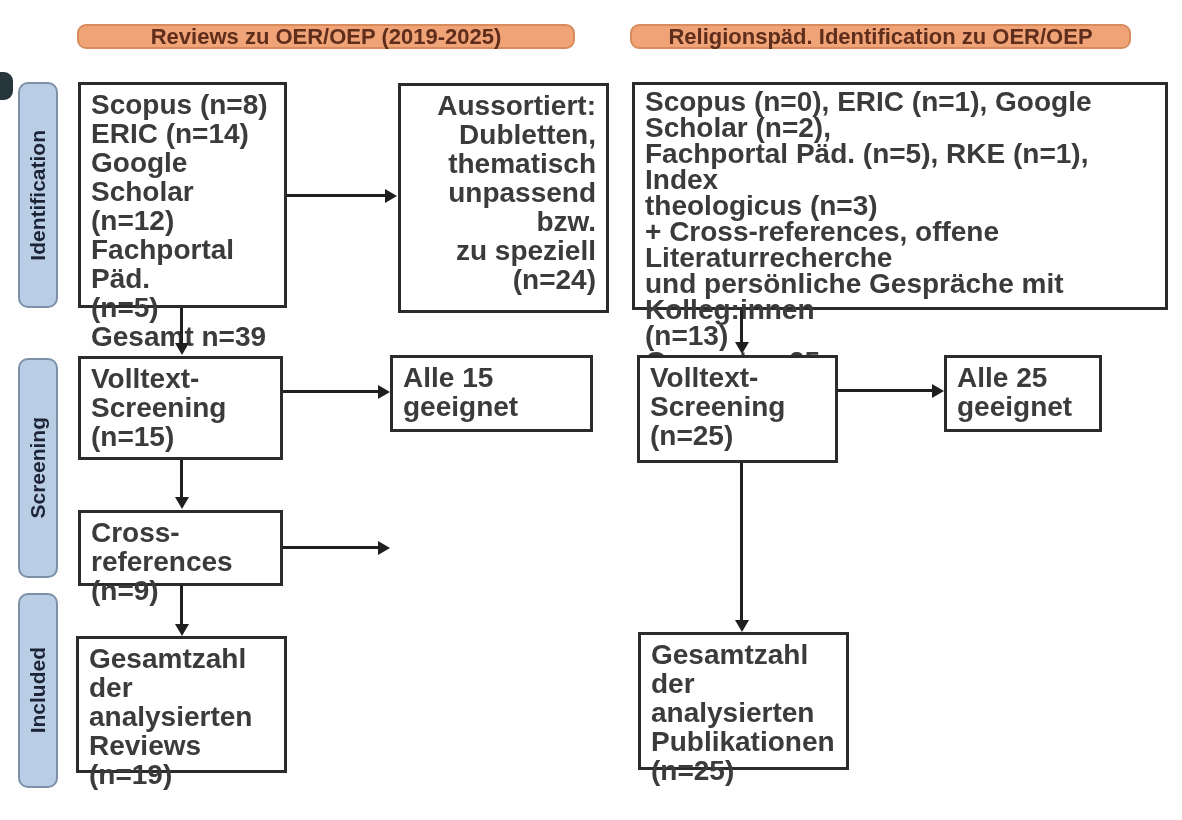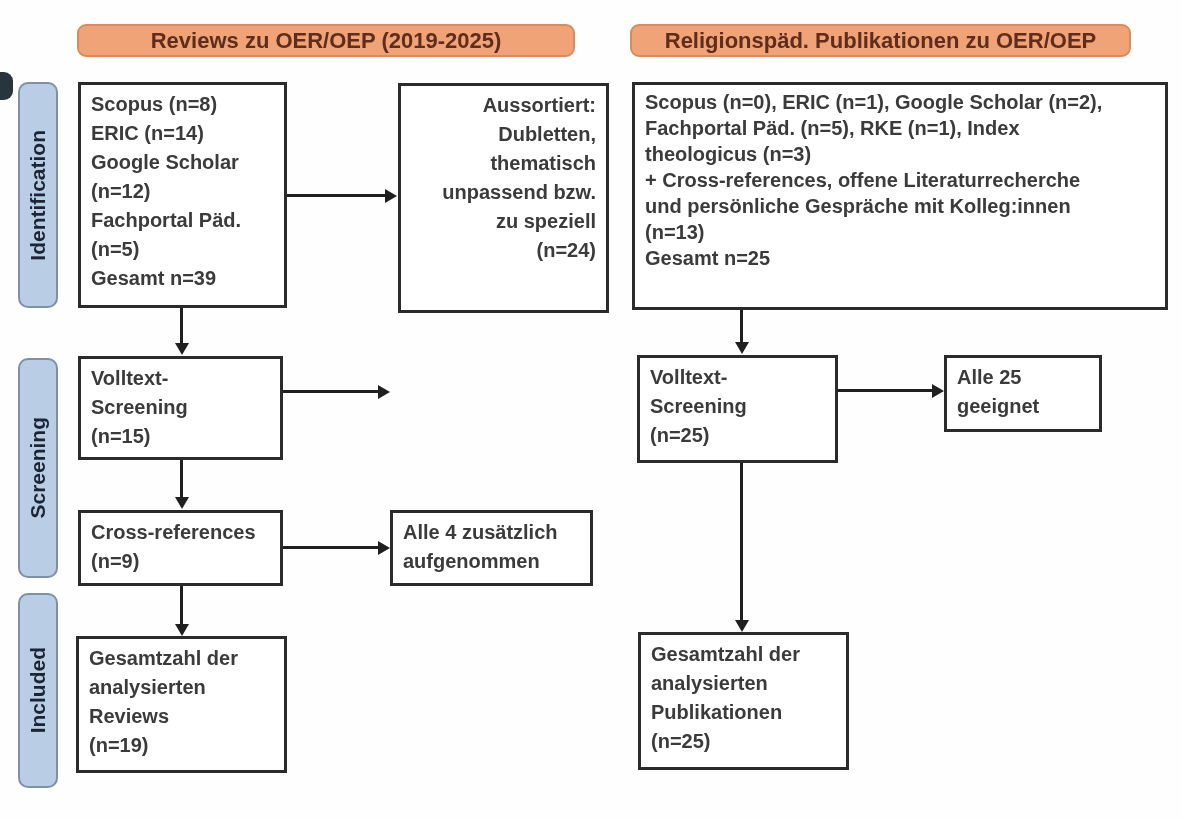"Reviews zu OER/OEP (2019-2025)" .hdr { height: 33px -> 25px }
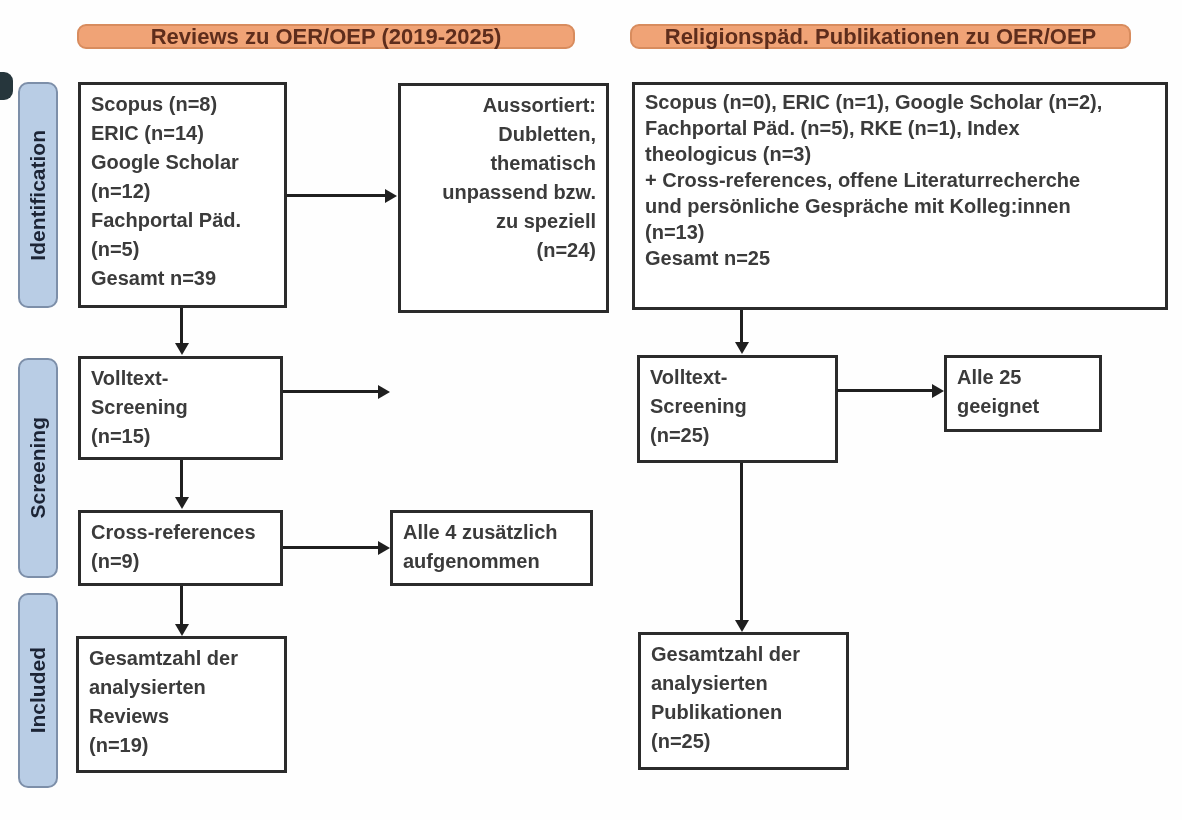"Religionspäd. Publikationen zu OER/OEP" div.hdr { text: Publikationen -> Identification }
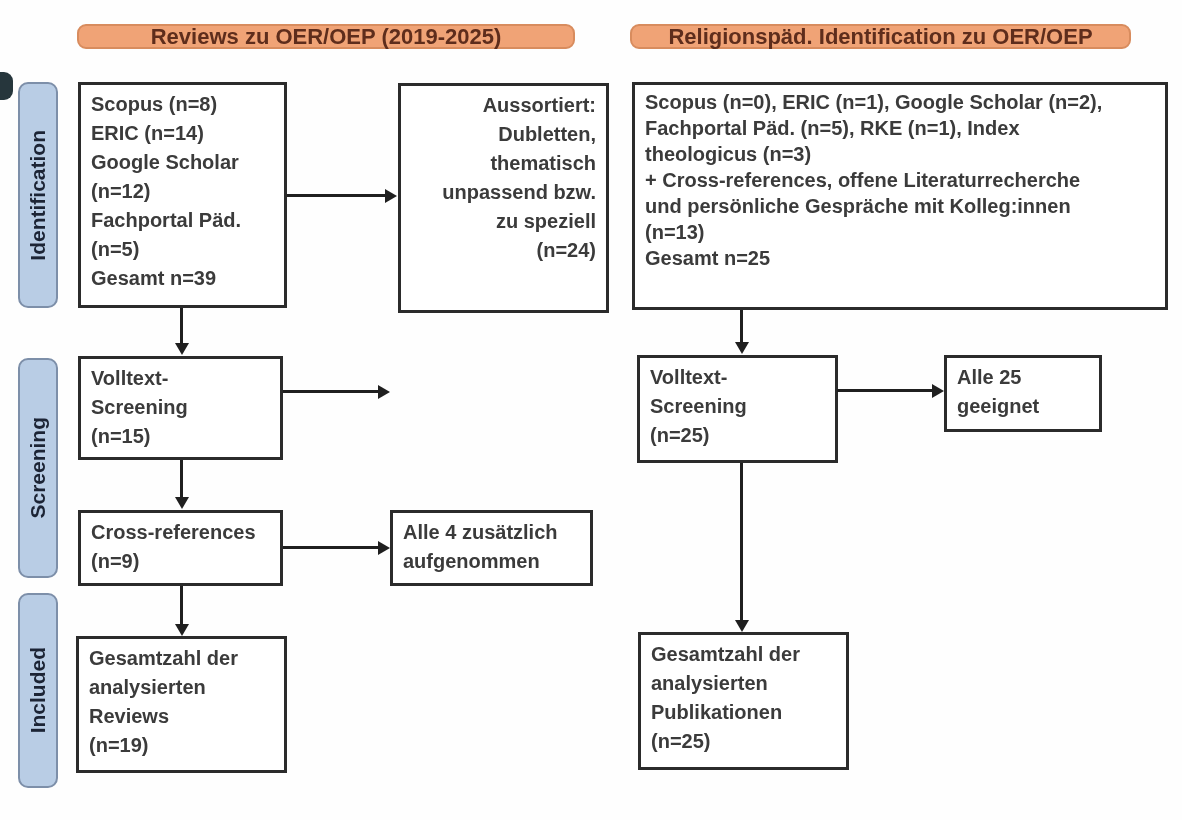"Scopus (n=8)" .box { font-size: 20px -> 28px }
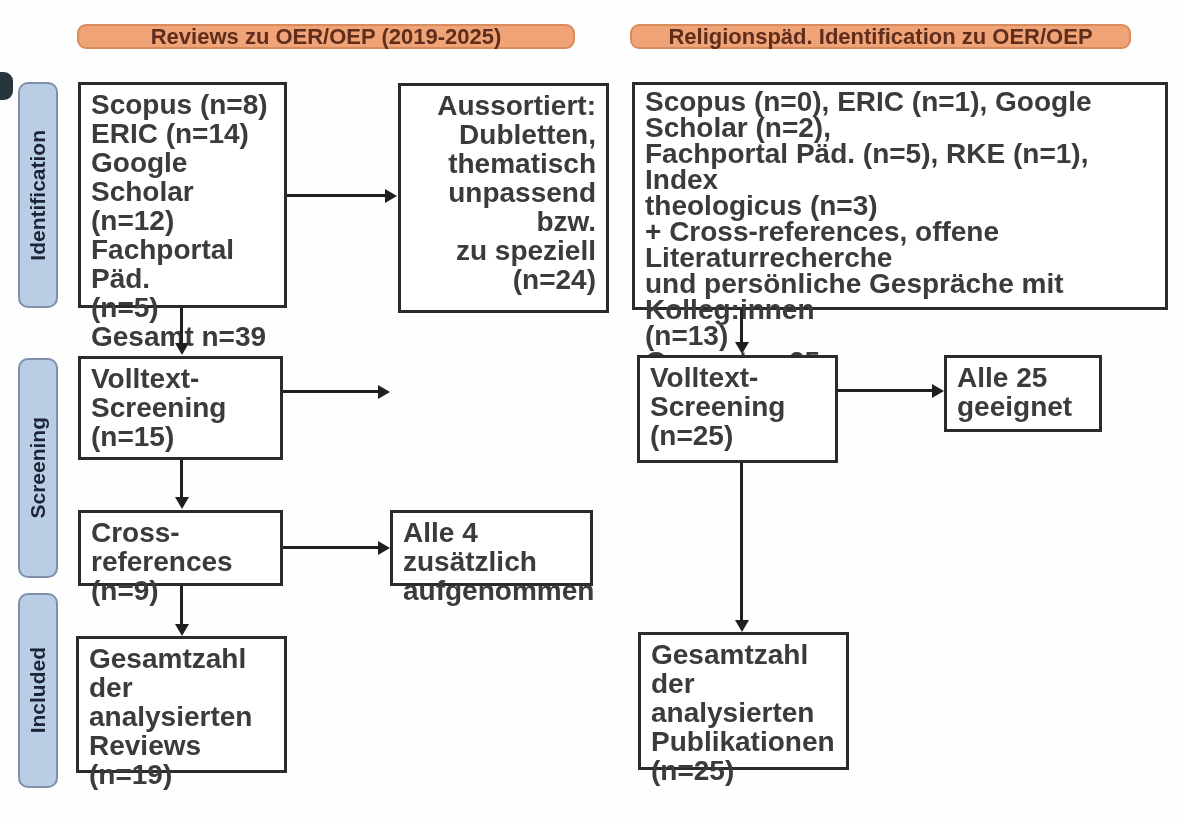"Alle 15 geeignet" div.box { html: none -> <div>Alle 15 geeignet</div> }
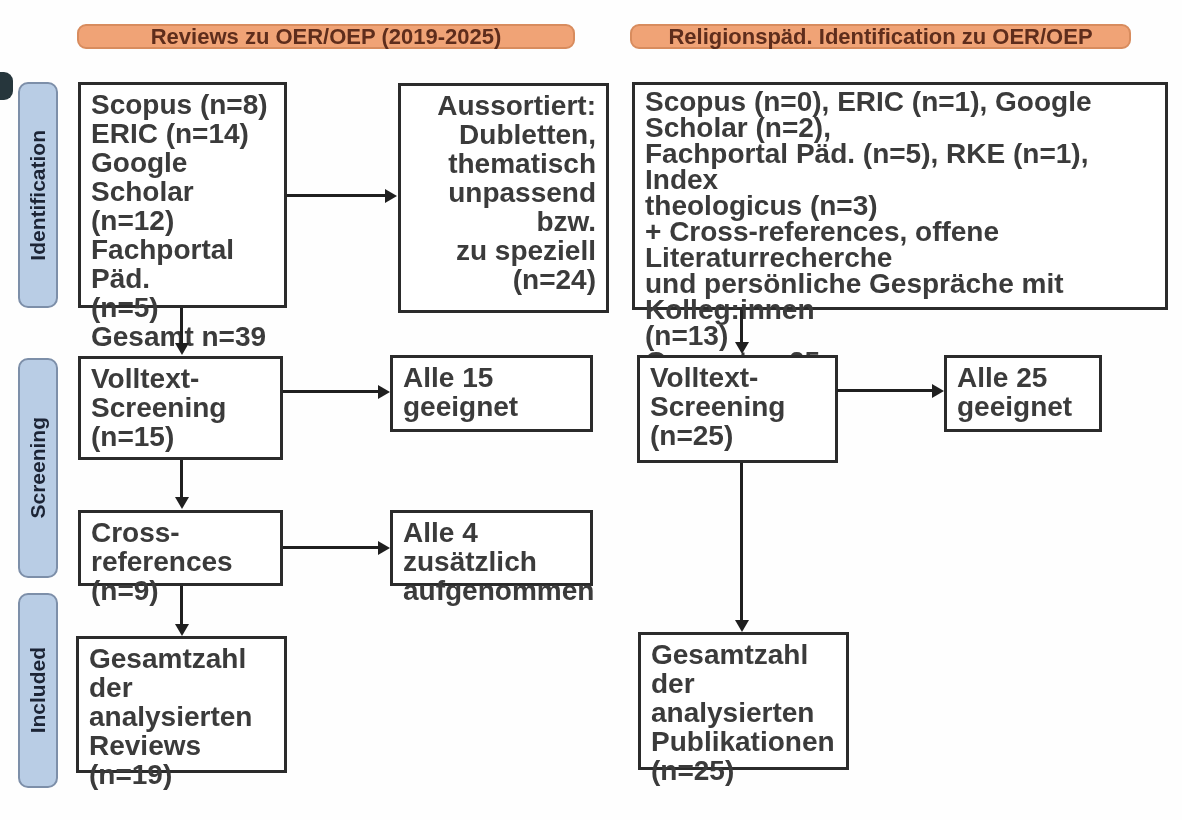"Alle 4 zusätzlich" div.box { html: <div>Alle 4 zusätzlich aufgenommen</div> -> none }
